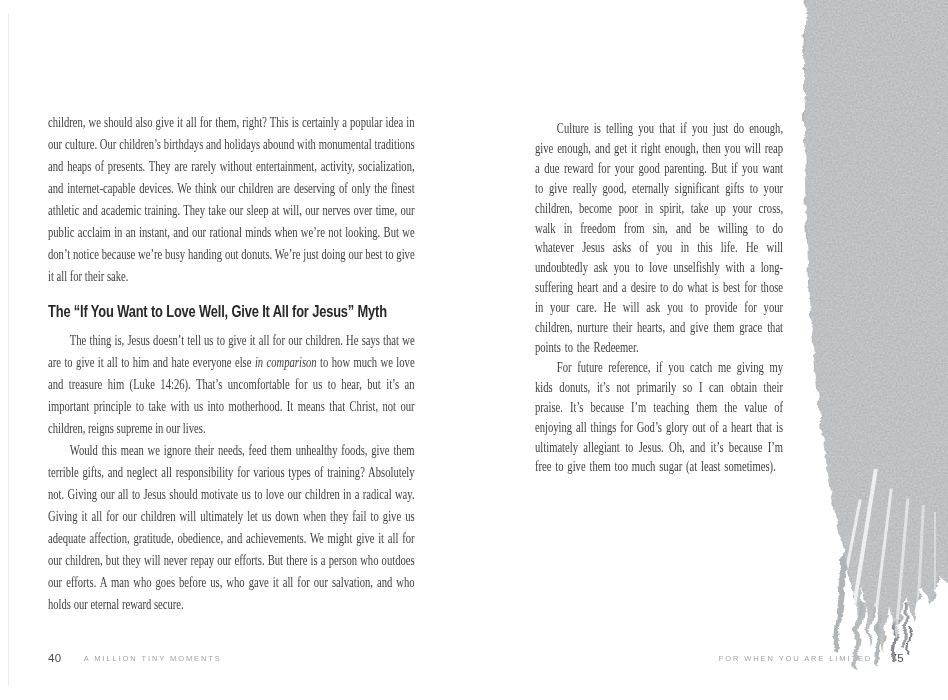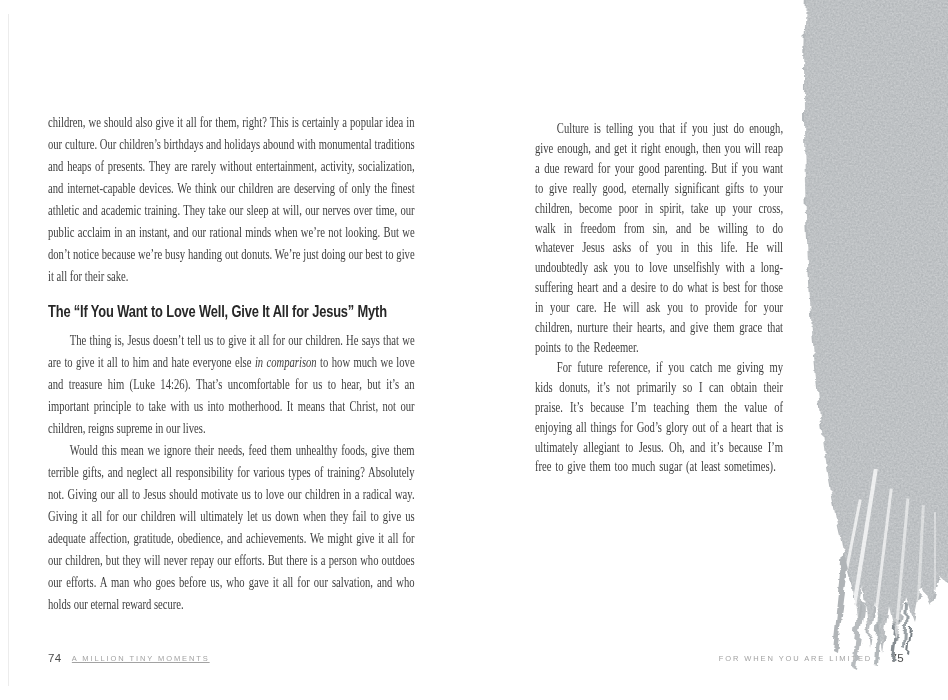"74" span.page-number { text: 74 -> 40 }
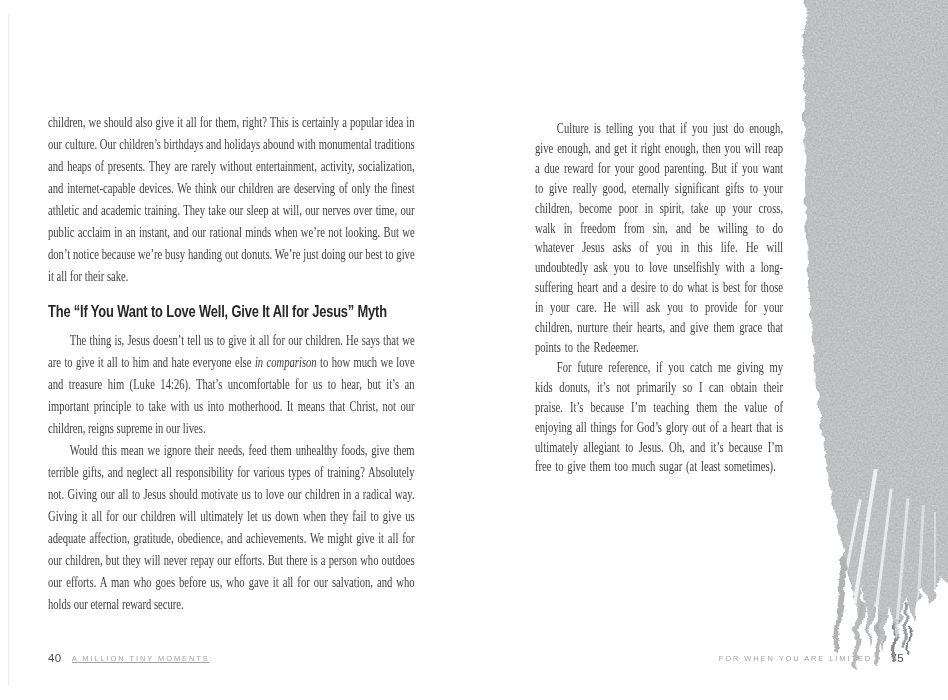"A MILLION TINY MOMENTS" .footer-left .running-title { margin-left: 6px -> 18px; text-decoration: underline -> none }
